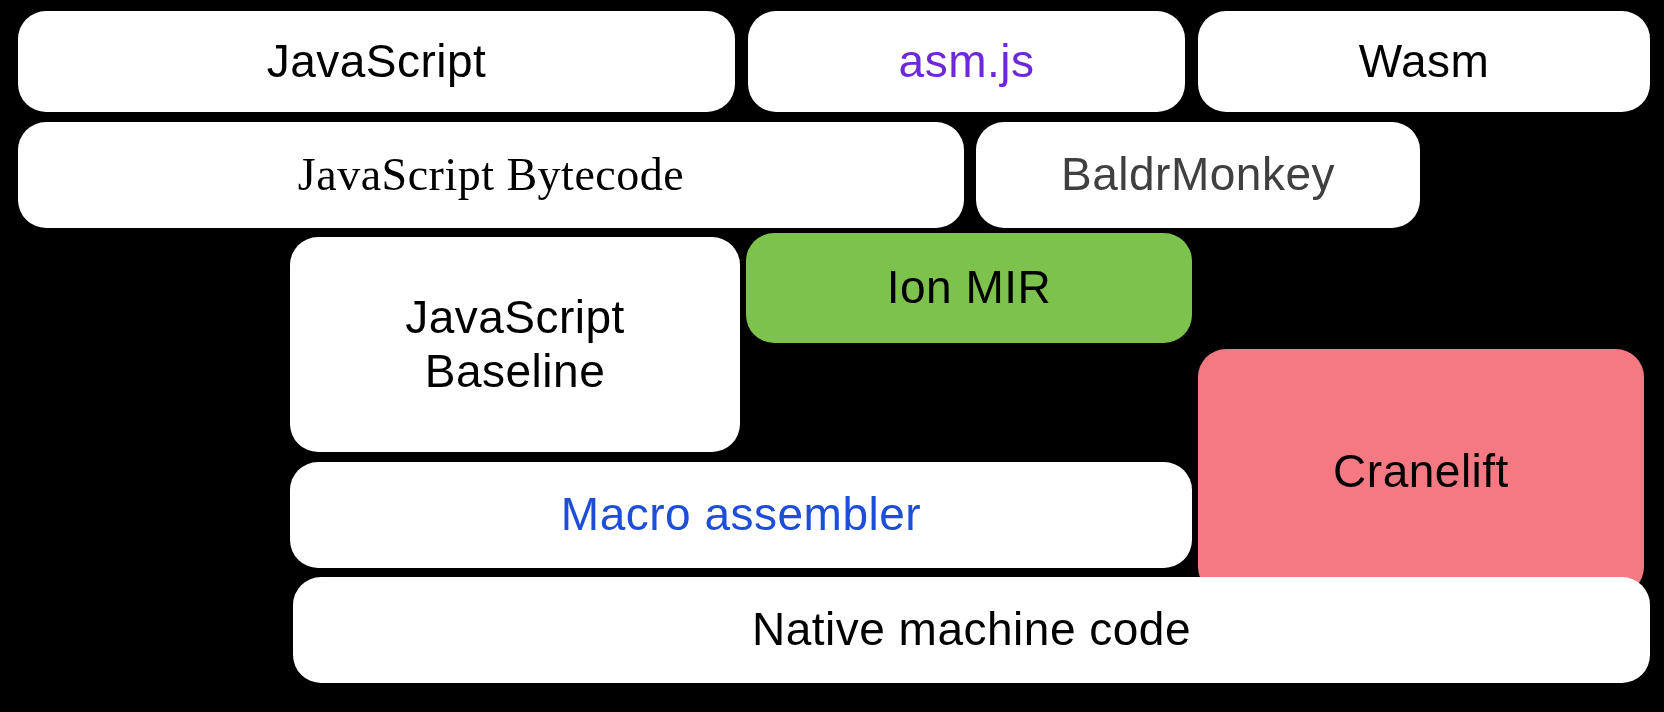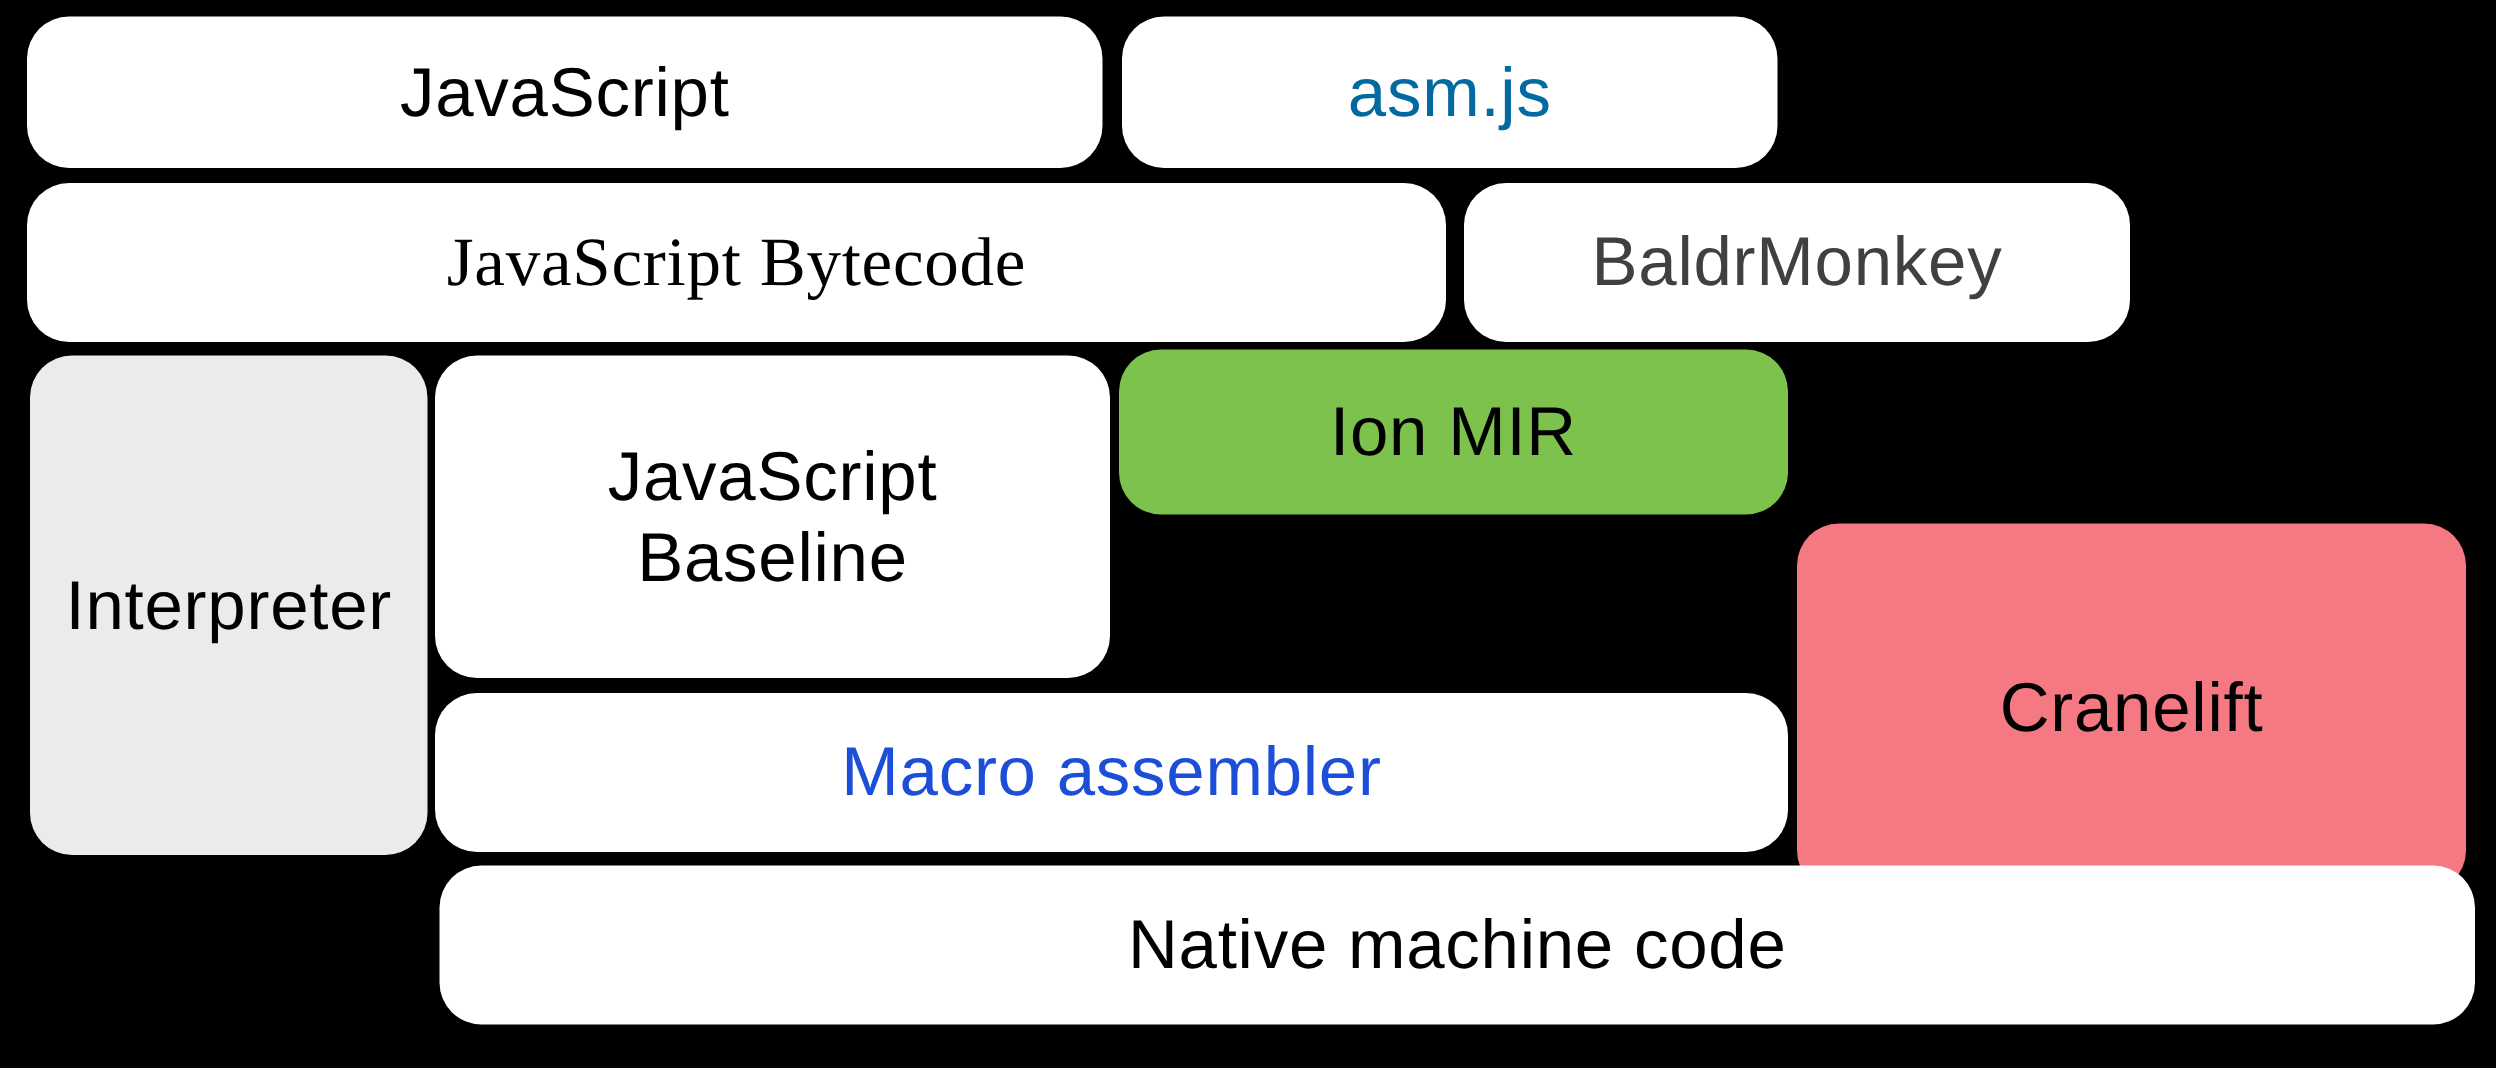"asm.js" span.block-label { color: #0369a1 -> #6d28d9 }
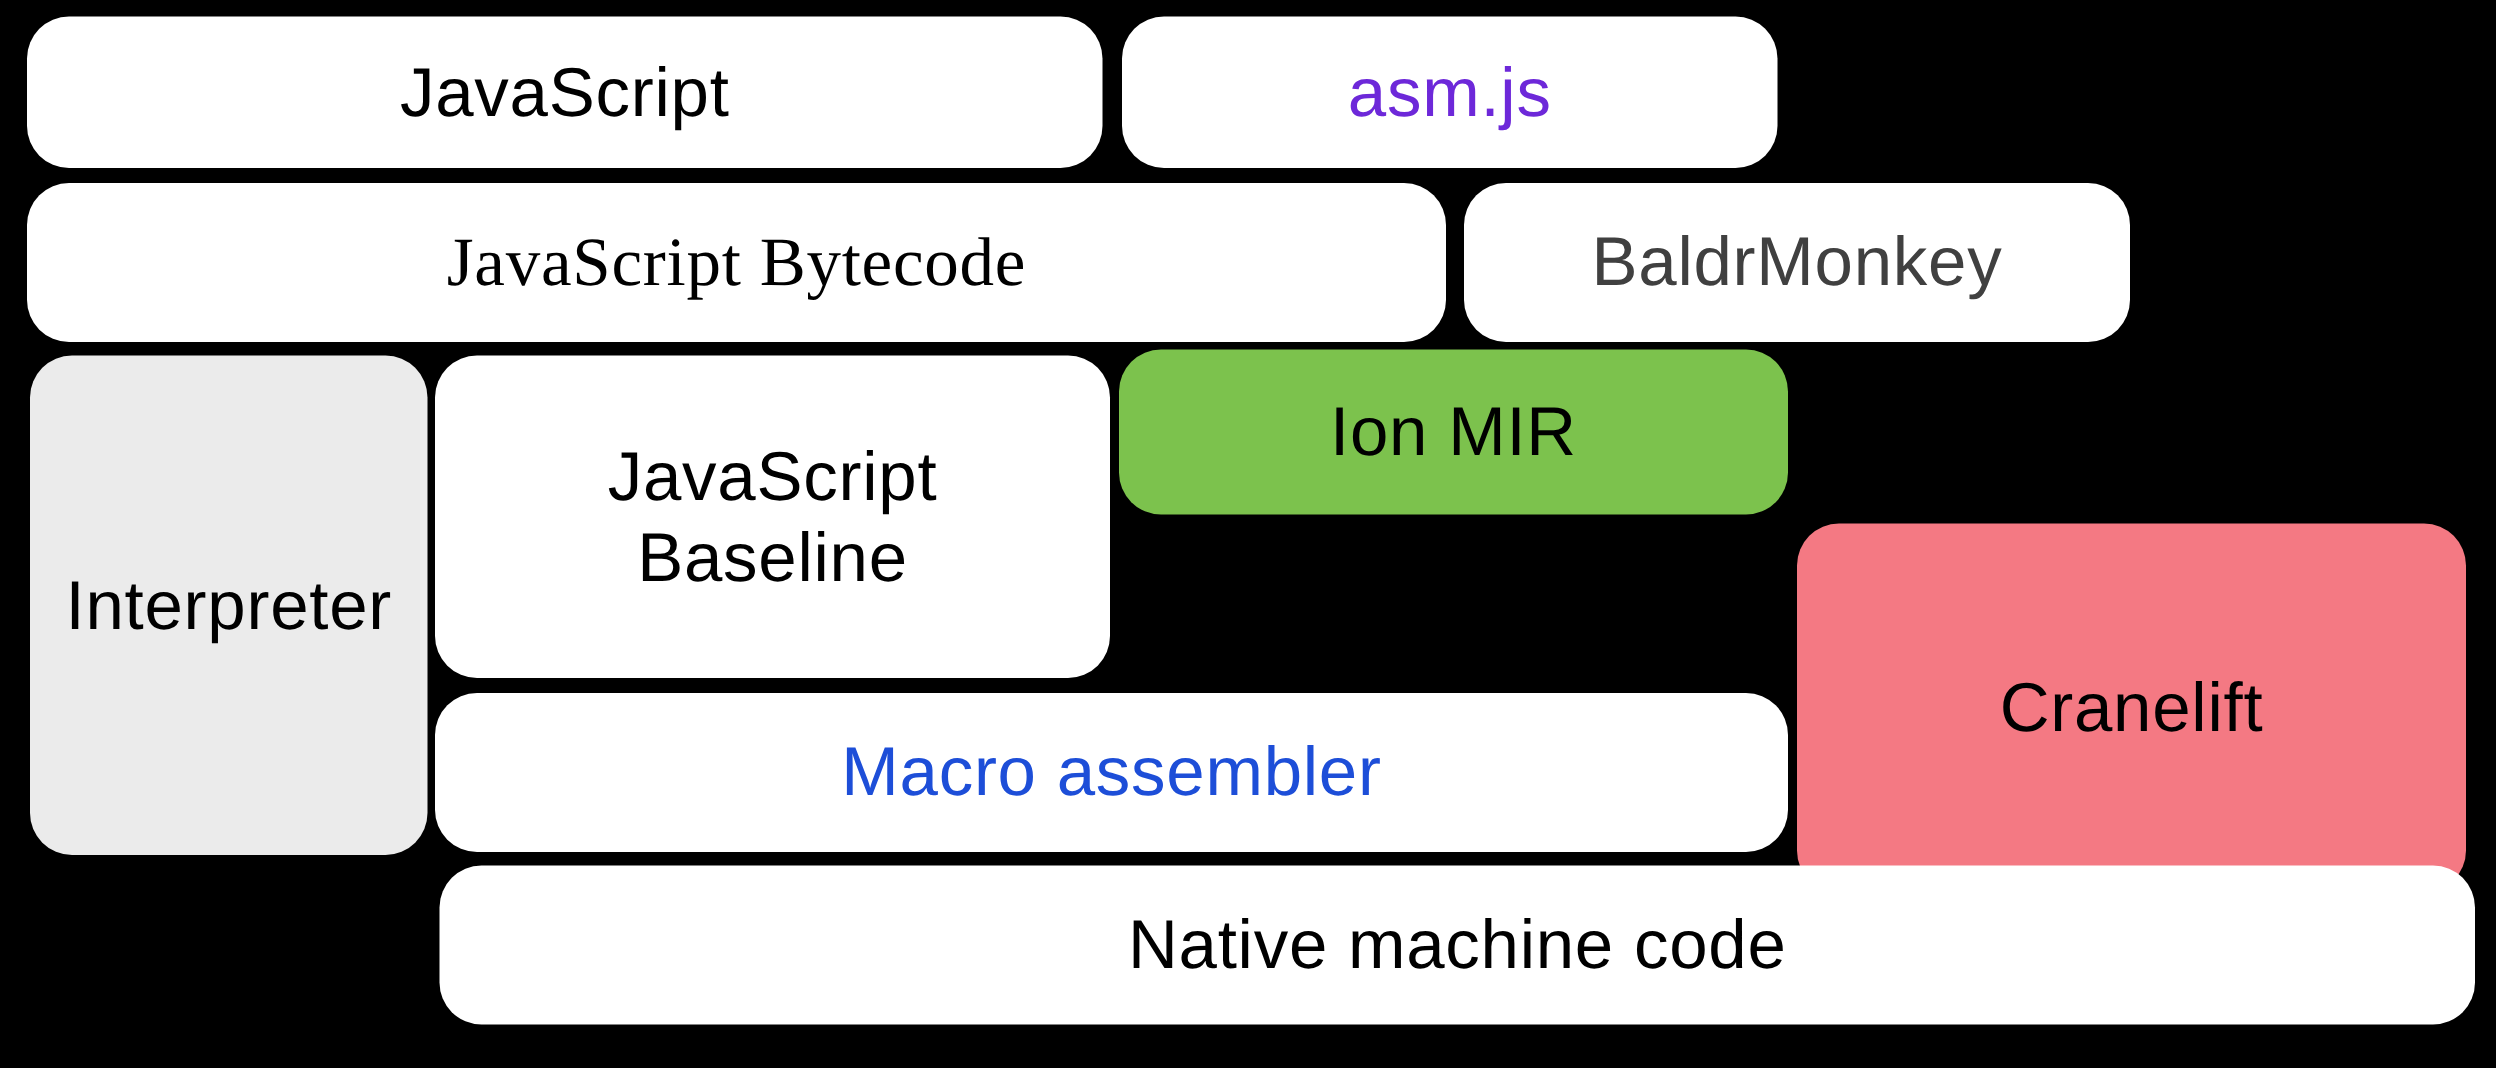"Wasm" div.block { html: none -> <div> <span>Wasm</span> </div> }
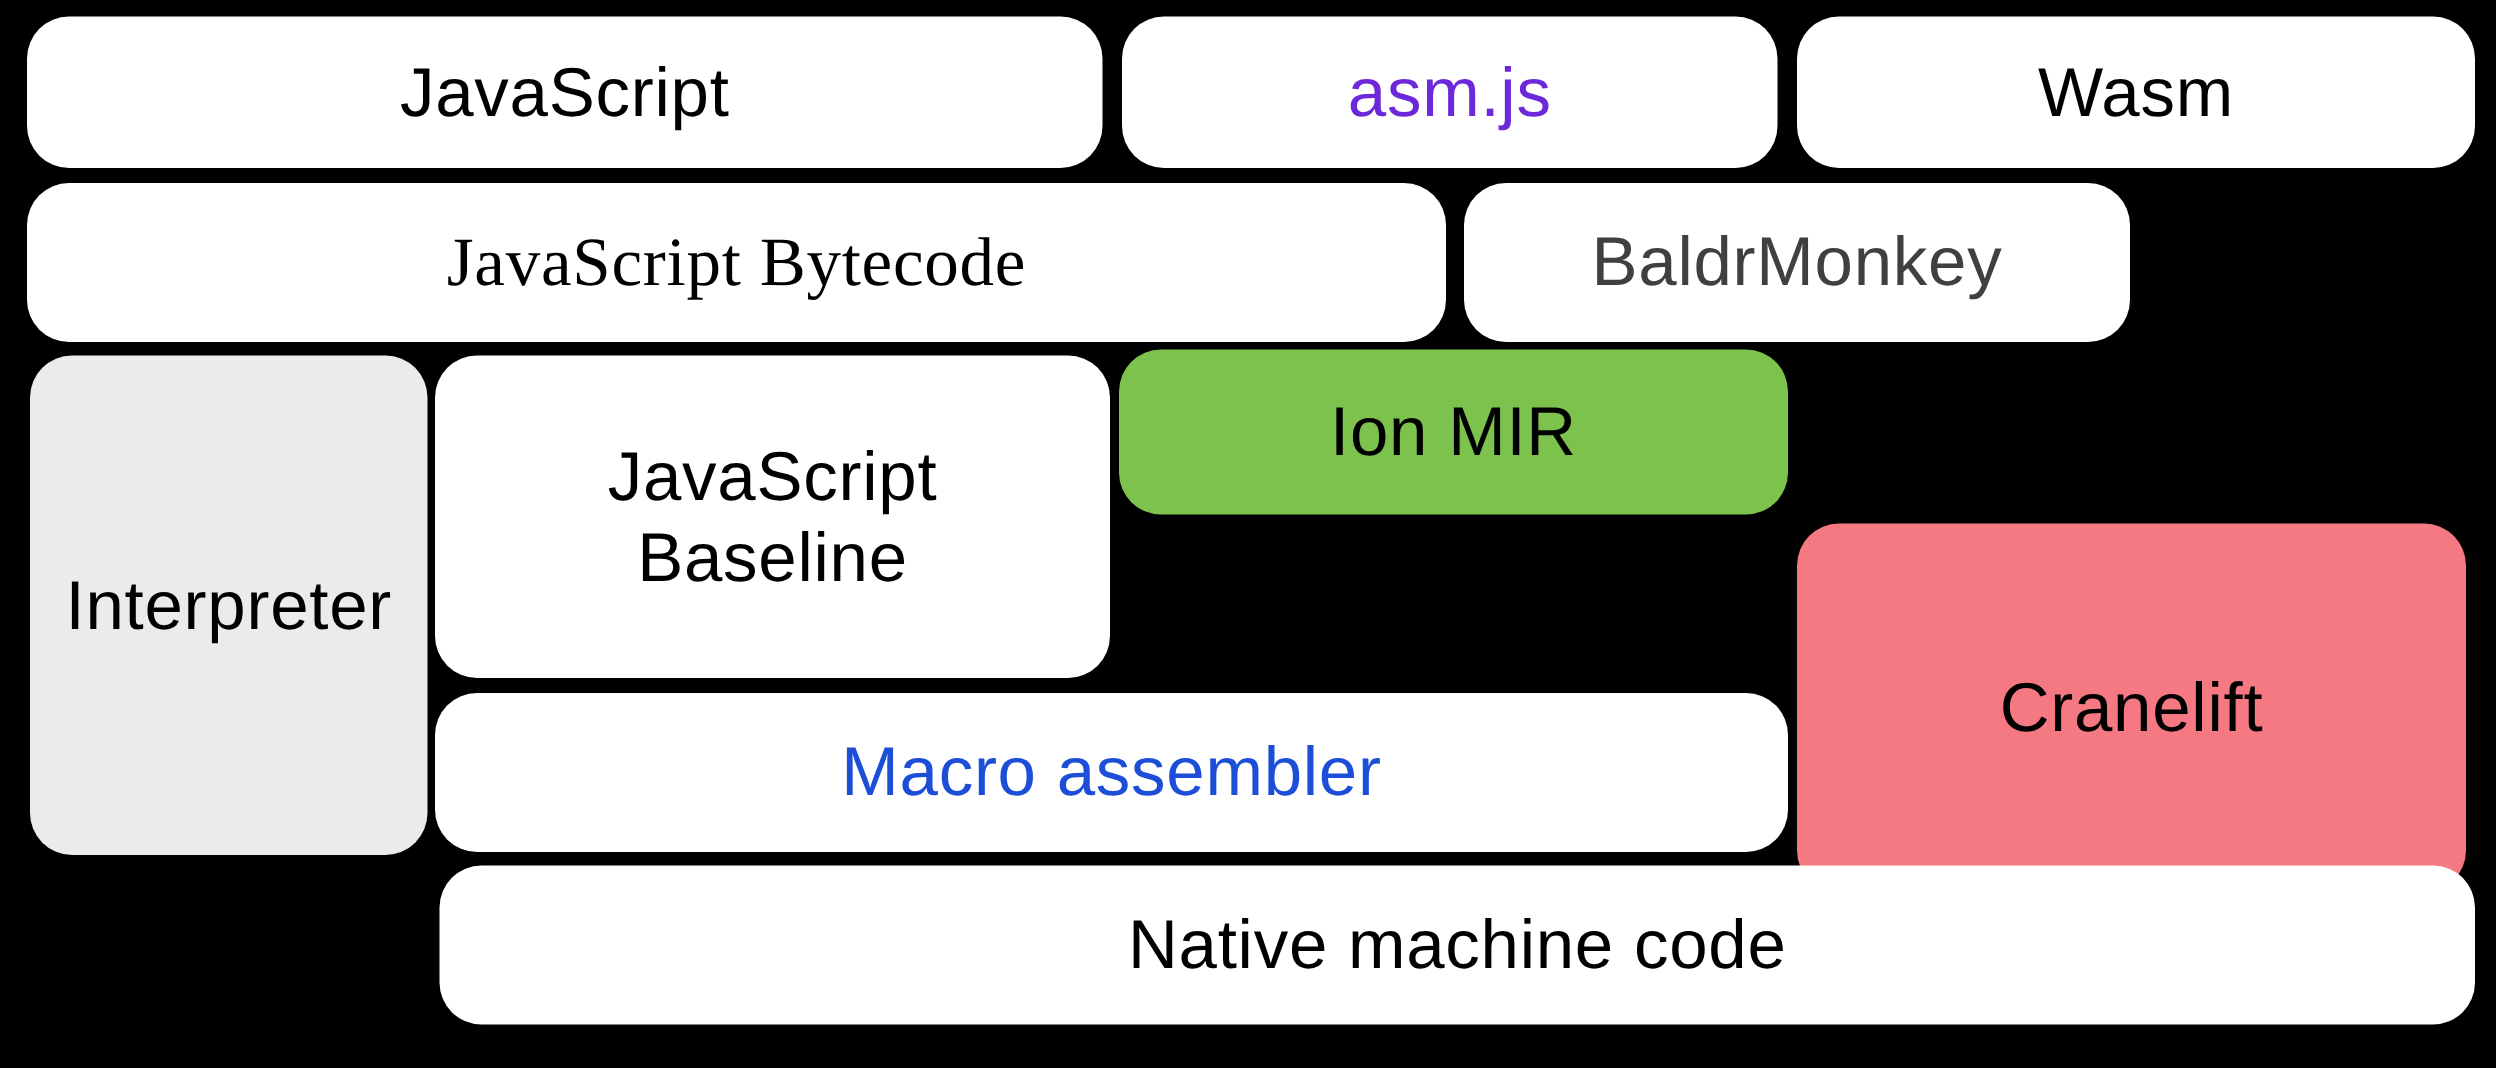"Interpreter" div.block { html: <div> <span>Interpreter</span> </div> -> none }
